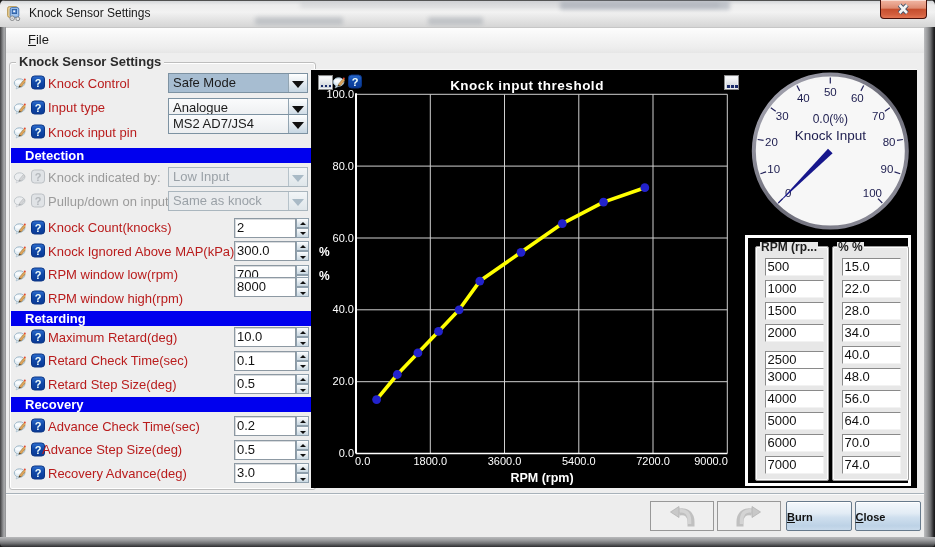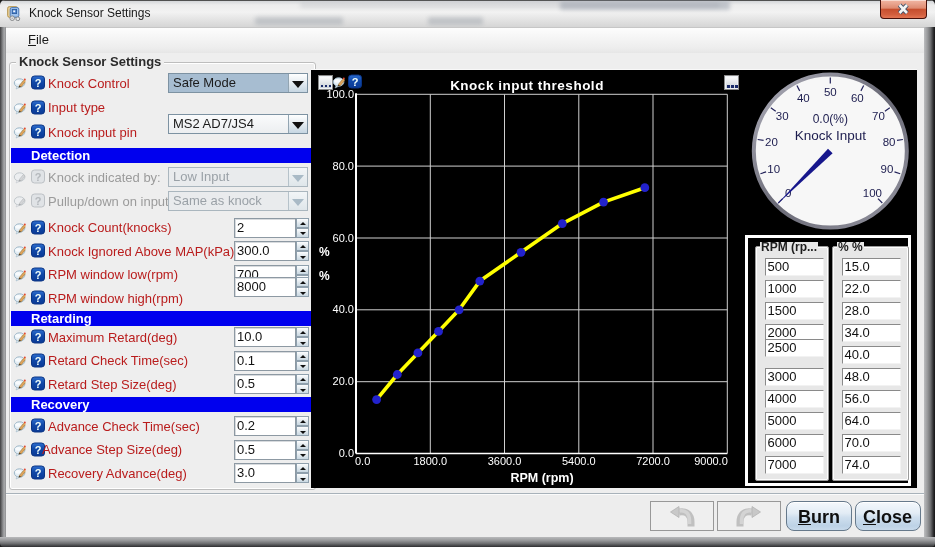"Analogue" div.combo { html: none -> <div> <div>Analogue</div> <div> <div></div> </div> </div> }
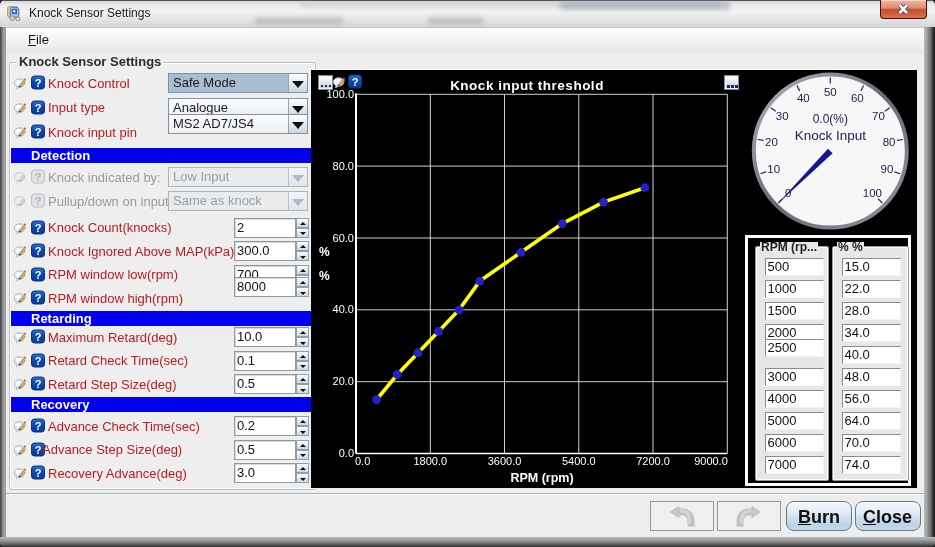"Detection" .hdr { padding-left: 20px -> 14px }
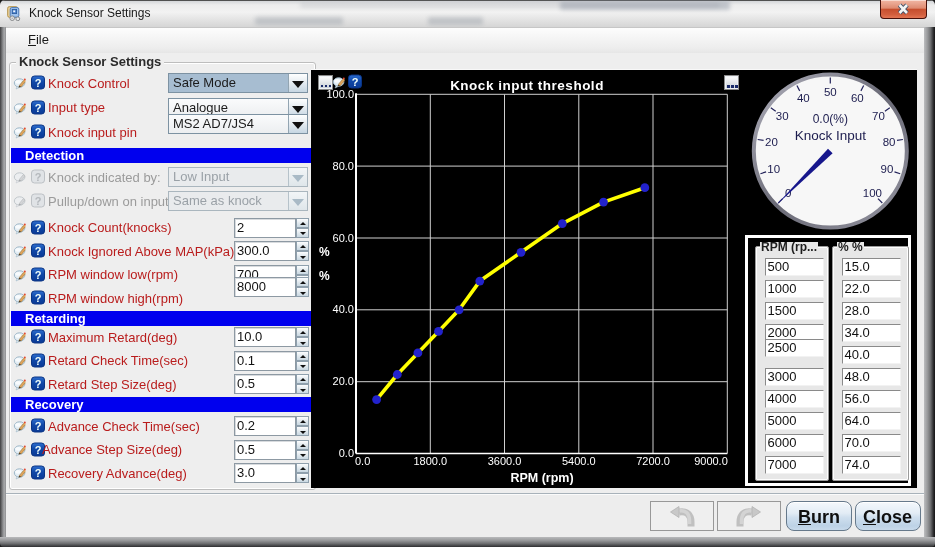"2500" div.tf { top: 92px -> 104px }
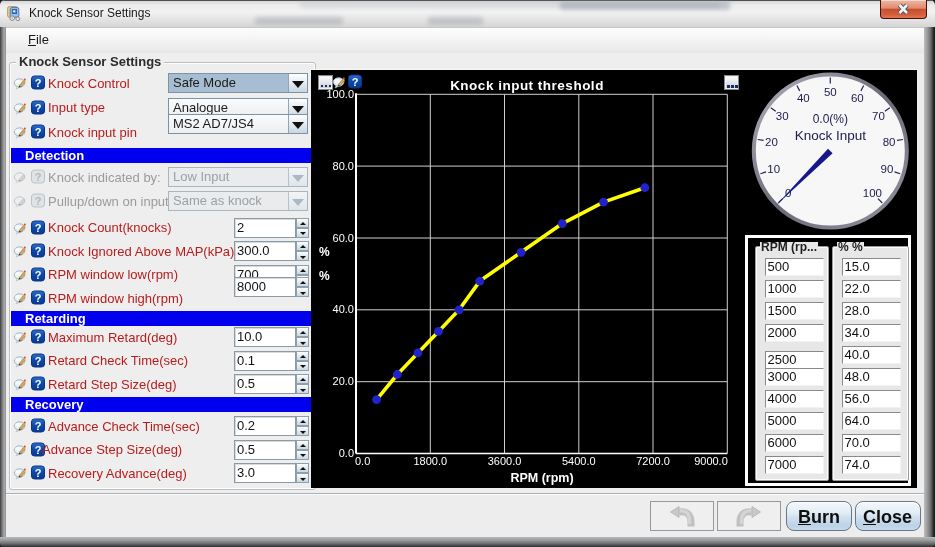"Burn" .bbtn.blue { border-radius: 8px -> 2px; font-size: 18px -> 11px; text-align: center -> none }
